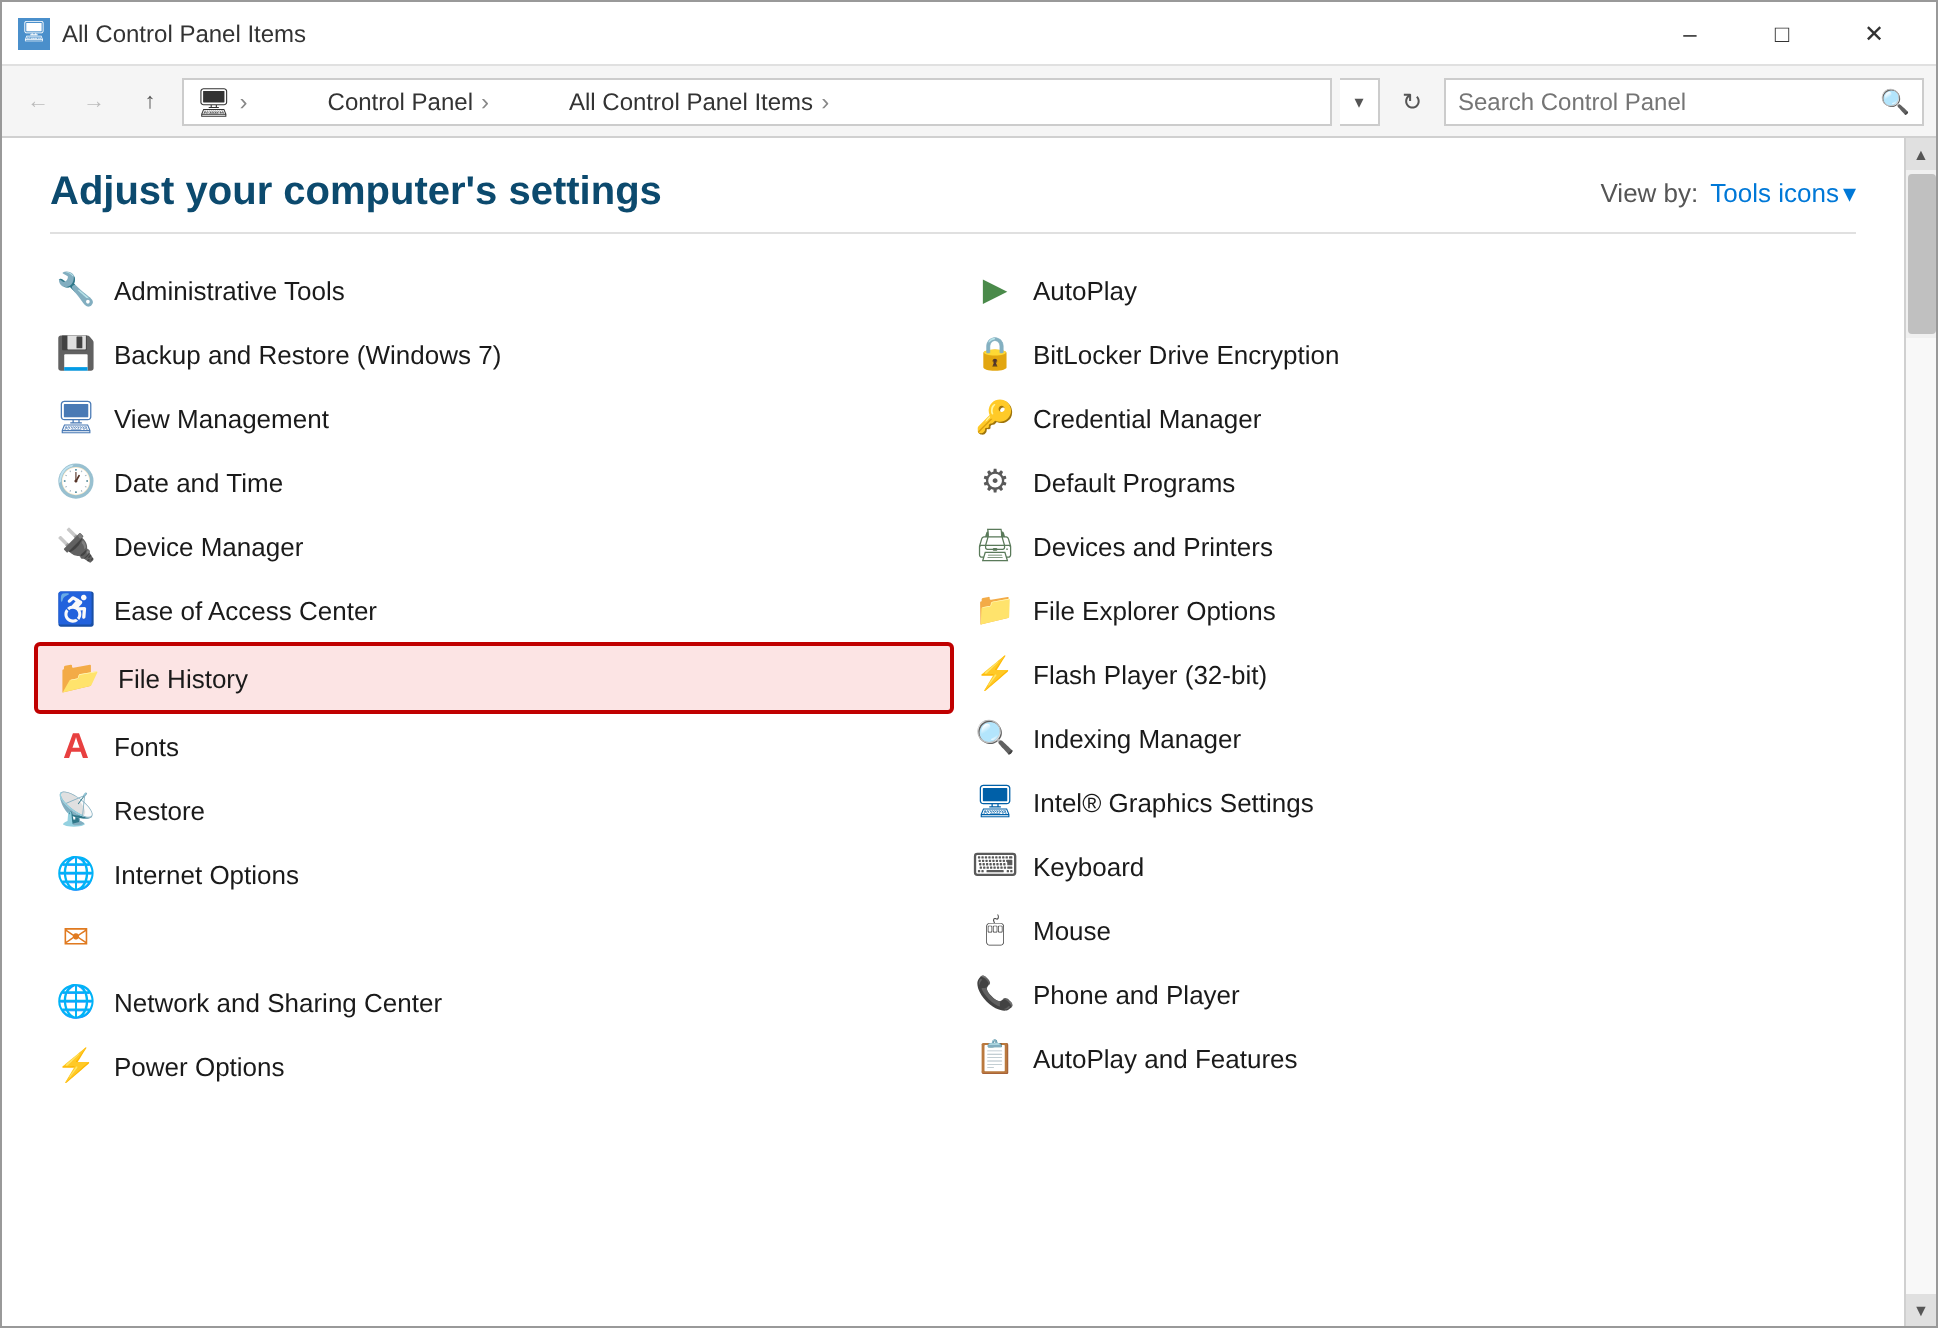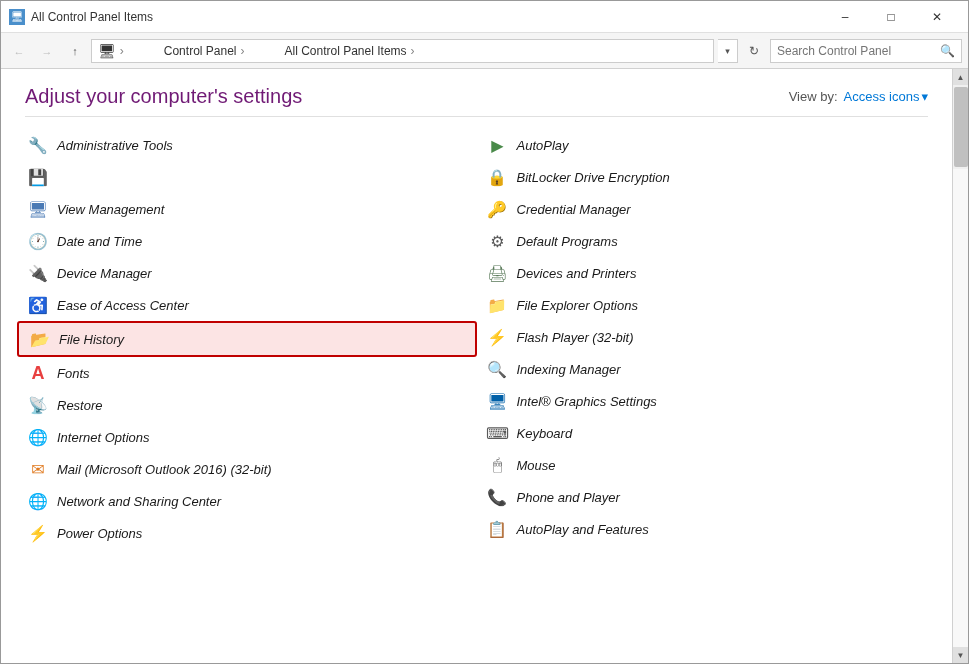"Search Control Panel" .search-box { width: 192px -> 240px }
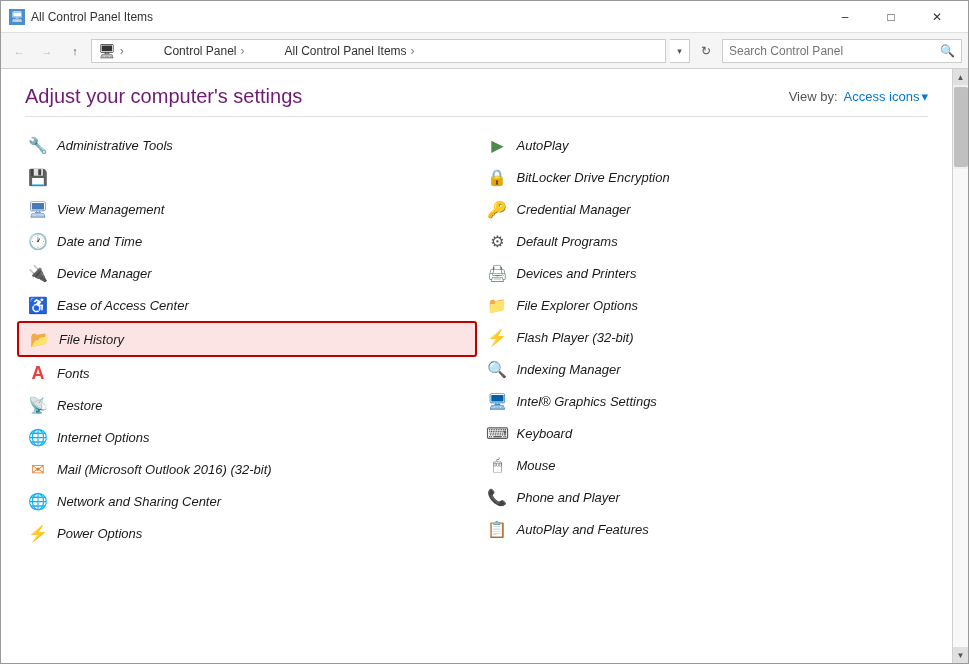"Adjust your computer's settings" .page-title { color: #701a75 -> #0c4a6e; font-weight: 400 -> 700 }
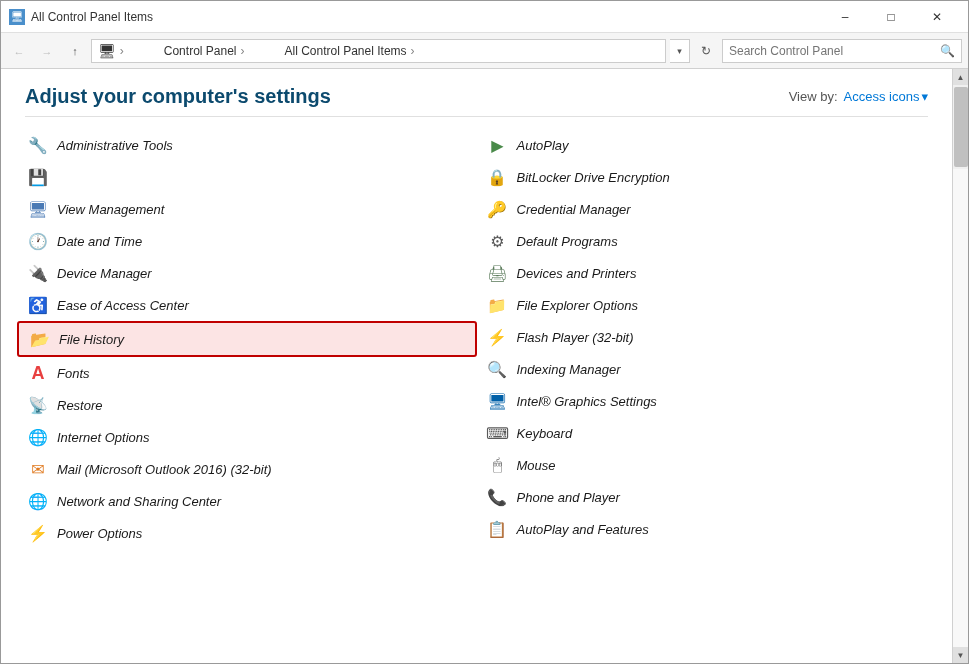"Access icons" span { text: Access -> Tools }
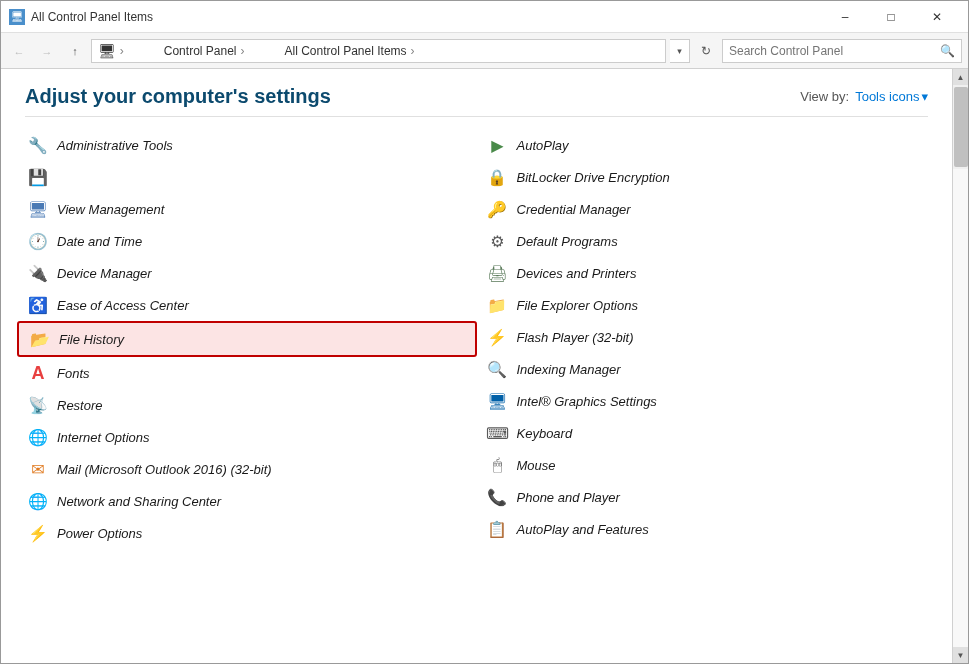"Administrative Tools" .item-label { font-style: italic -> none }
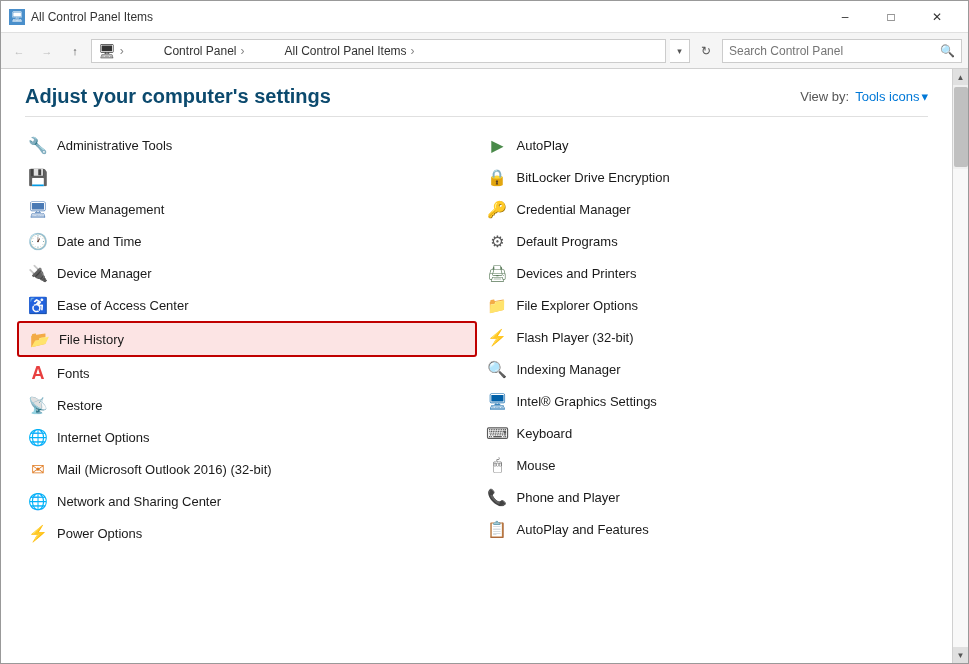"Backup and Restore (Windows 7)" span.item-label { html: none -> <span>Backup and Restore (Windows 7)</span> }
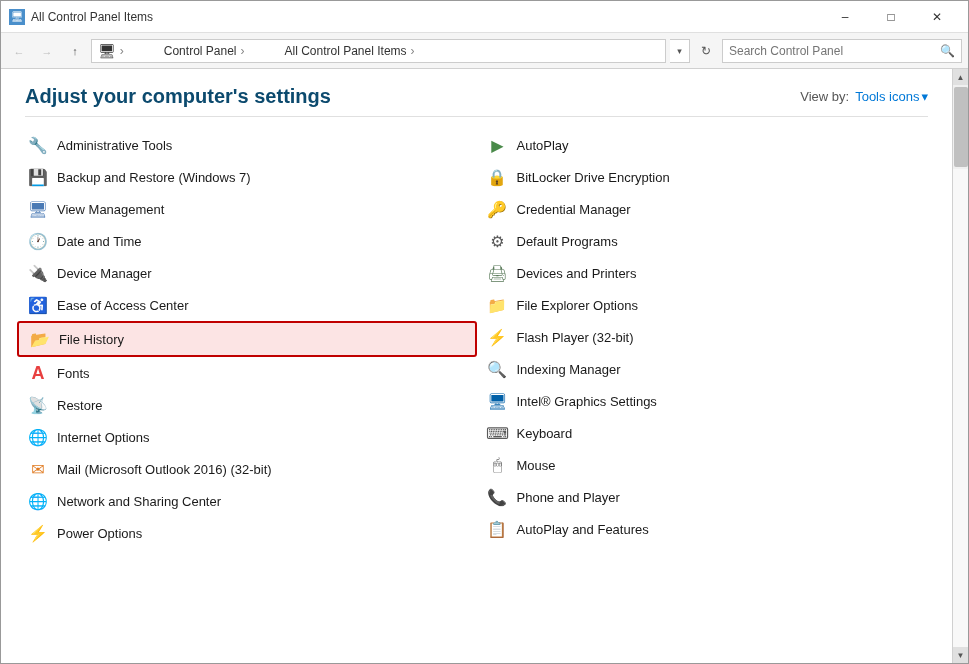"Mail (Microsoft Outlook 2016) (32-bit)" span.item-label { html: <span>Mail (Microsoft Outlook 2016) (32-bit)</span> -> none }
